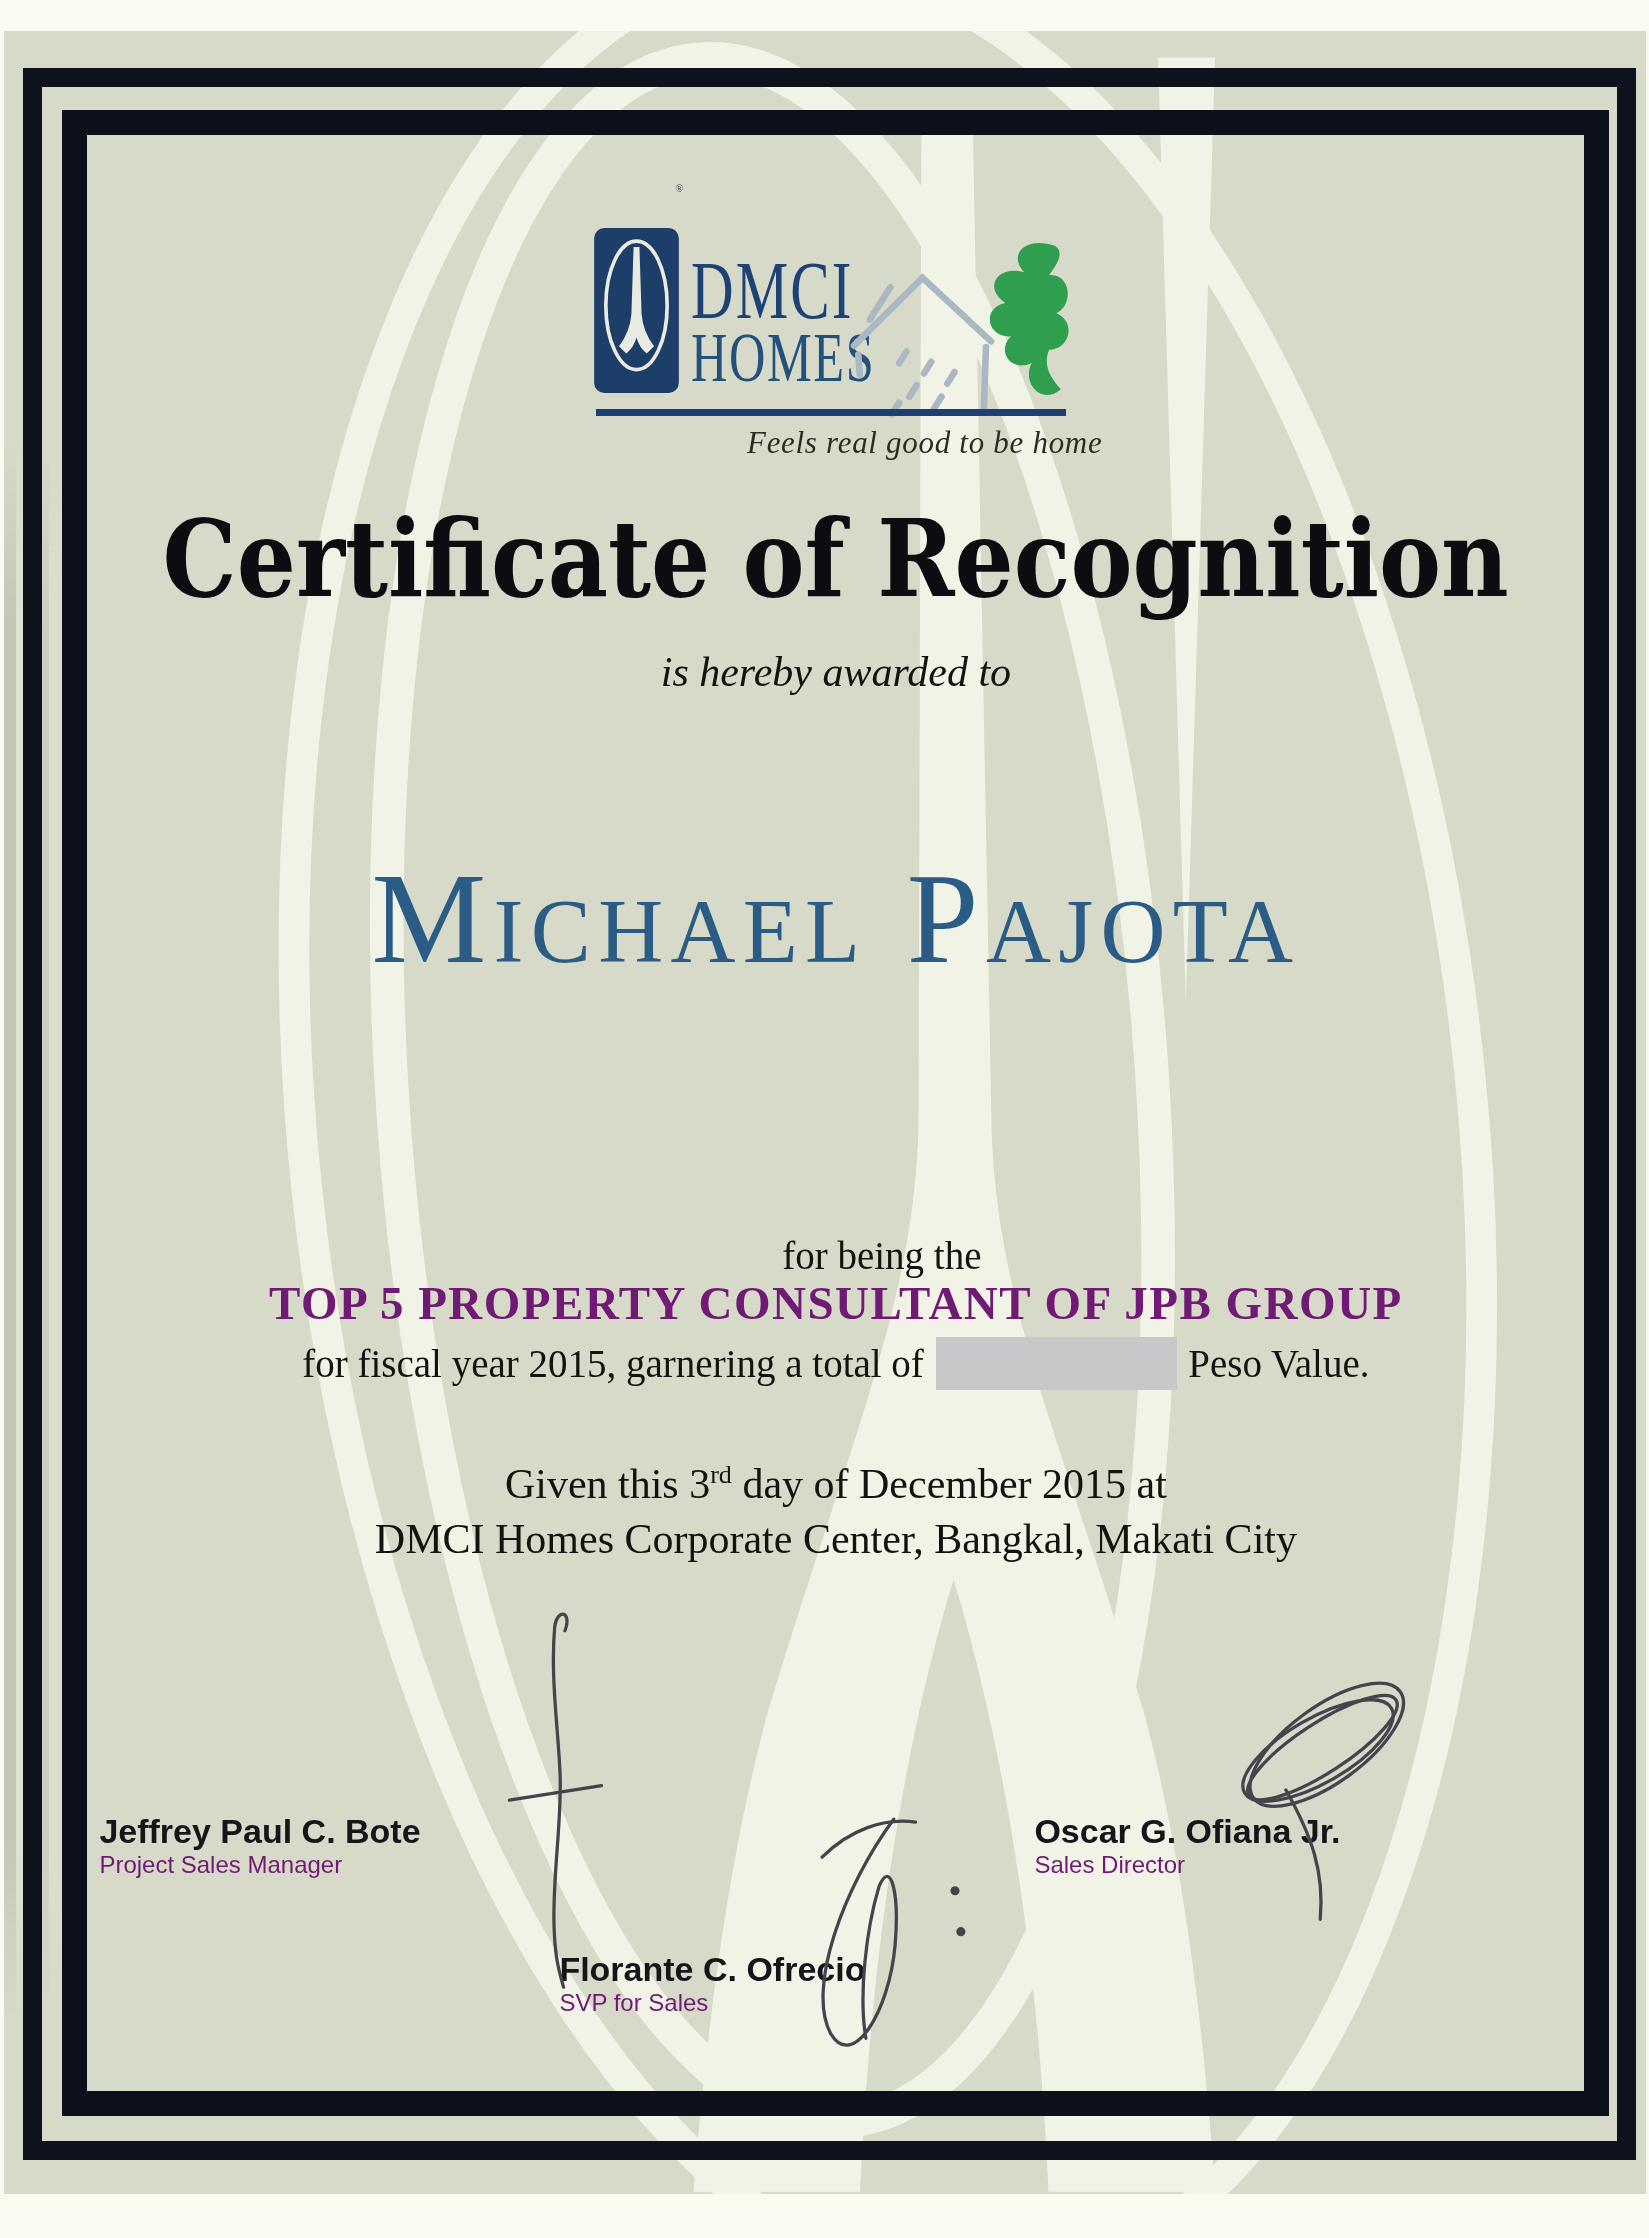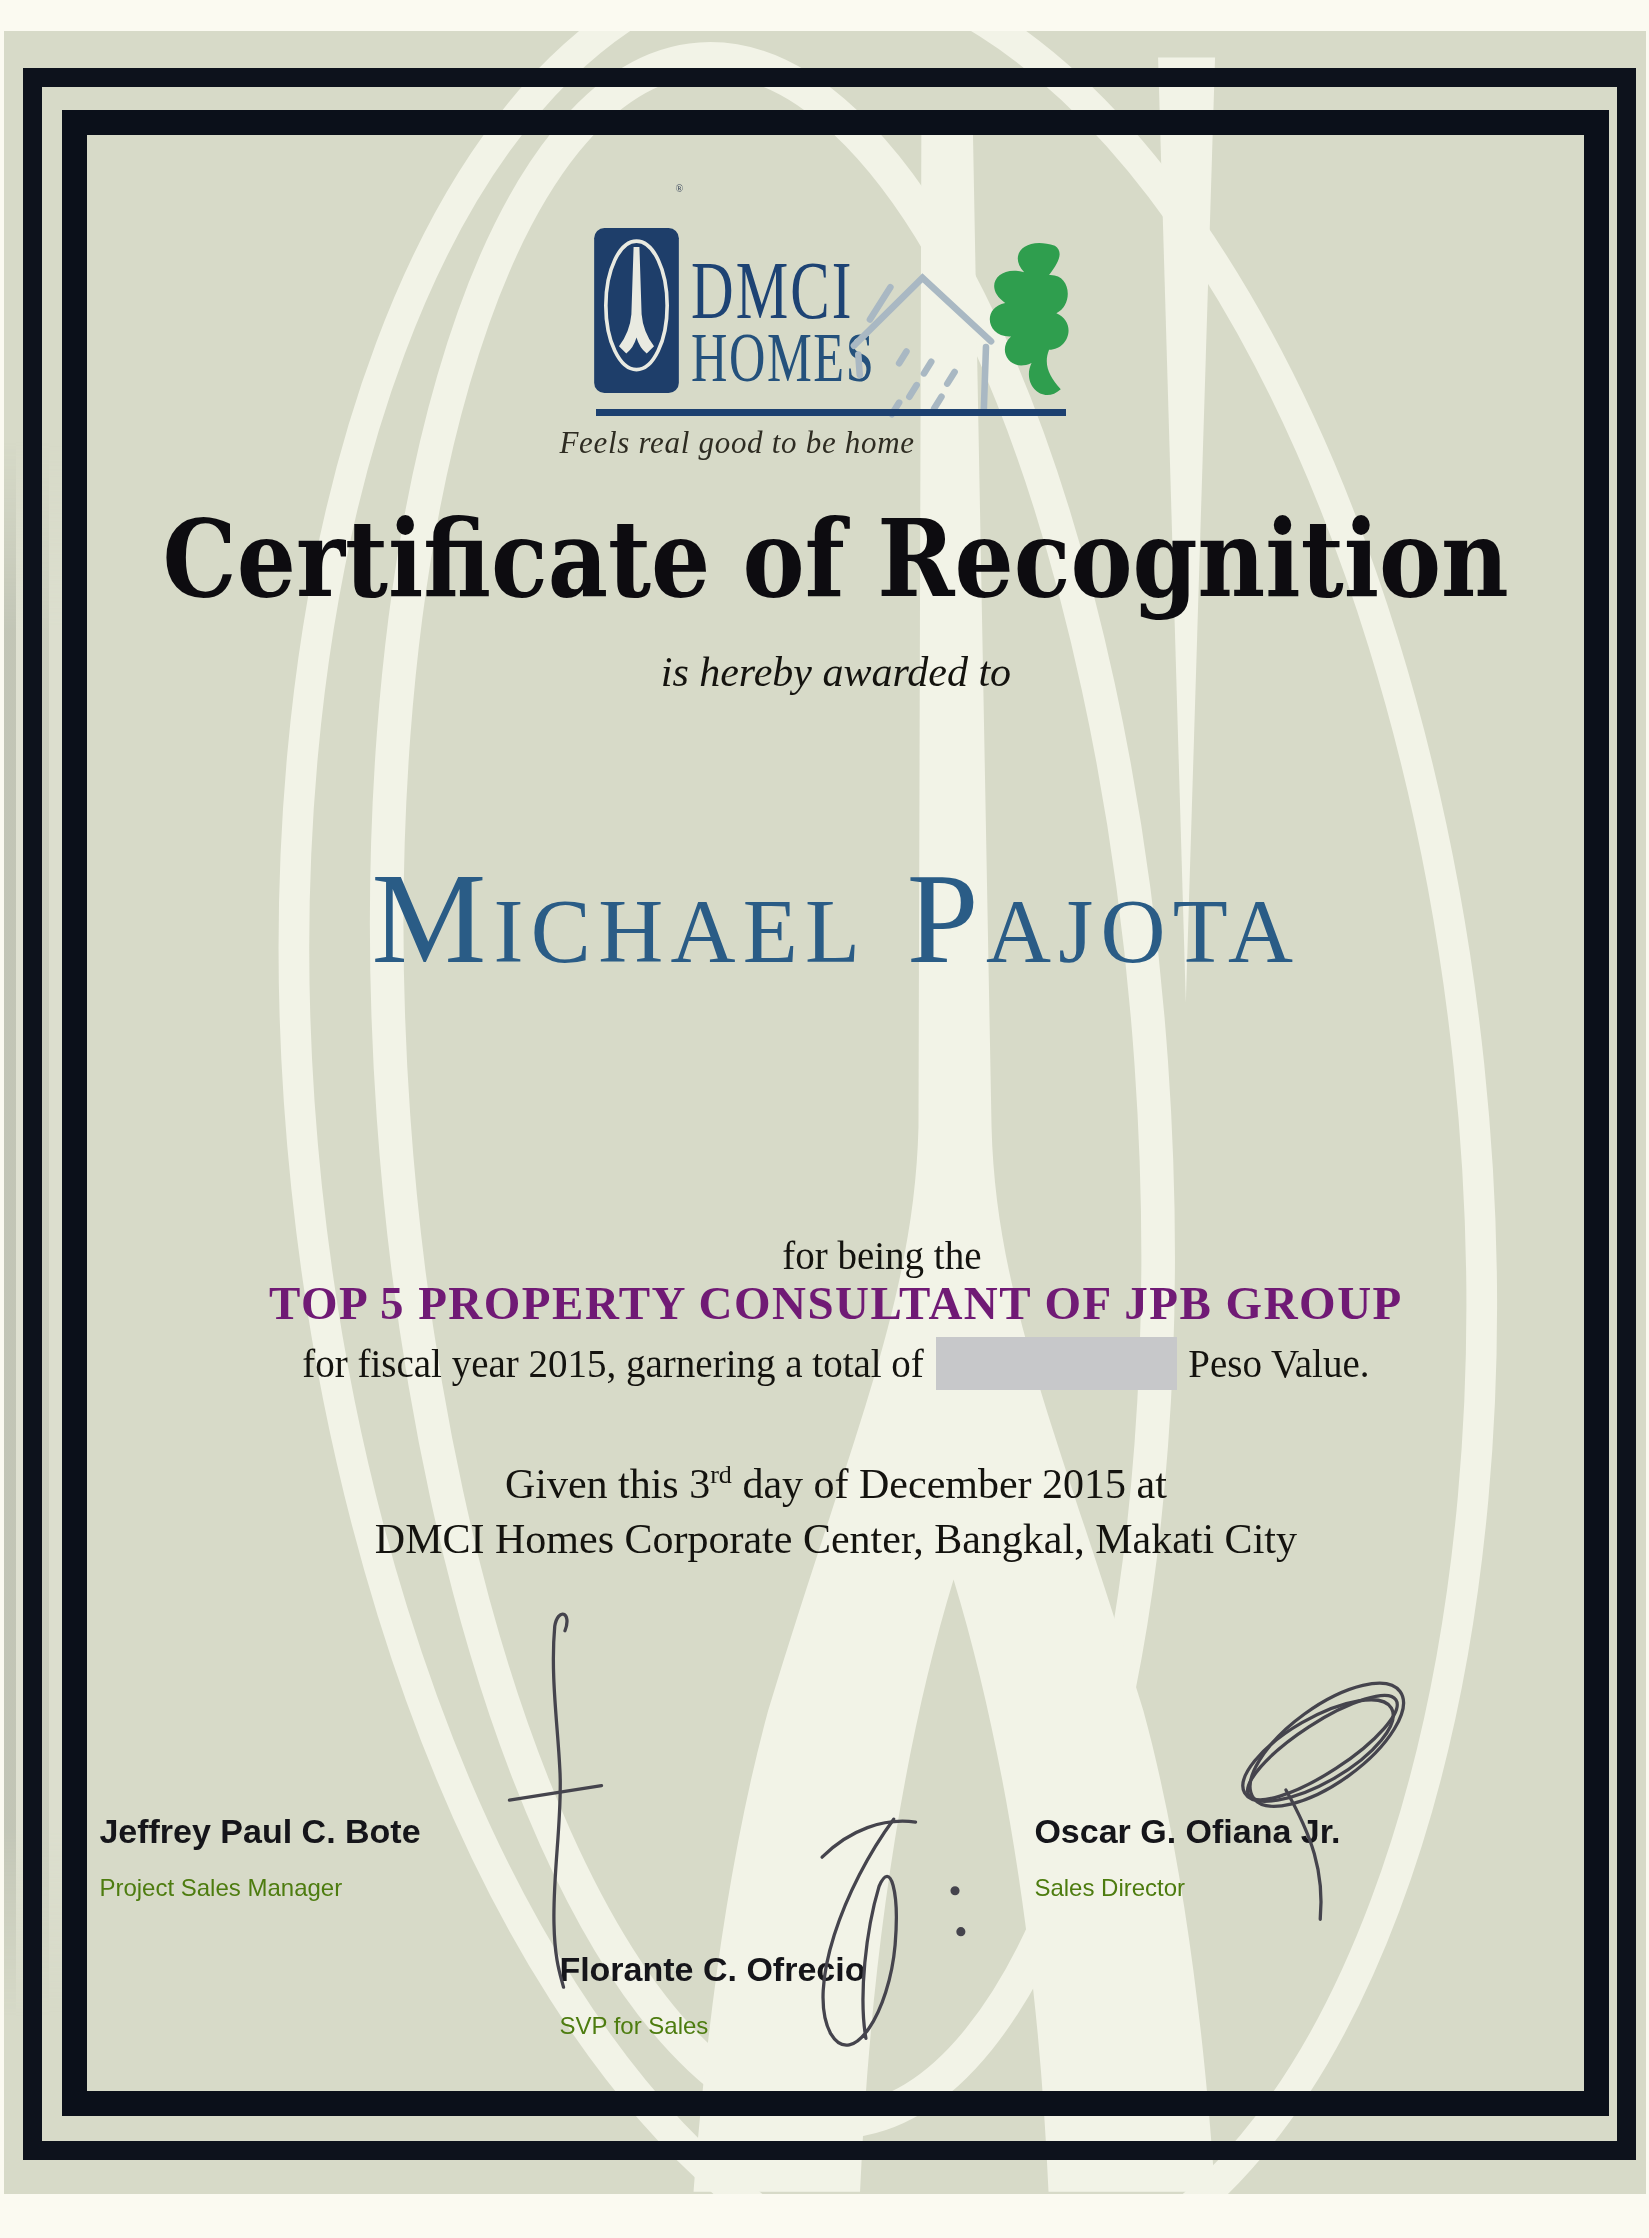"Feels real good to be" .tagline { text-align: left -> right }
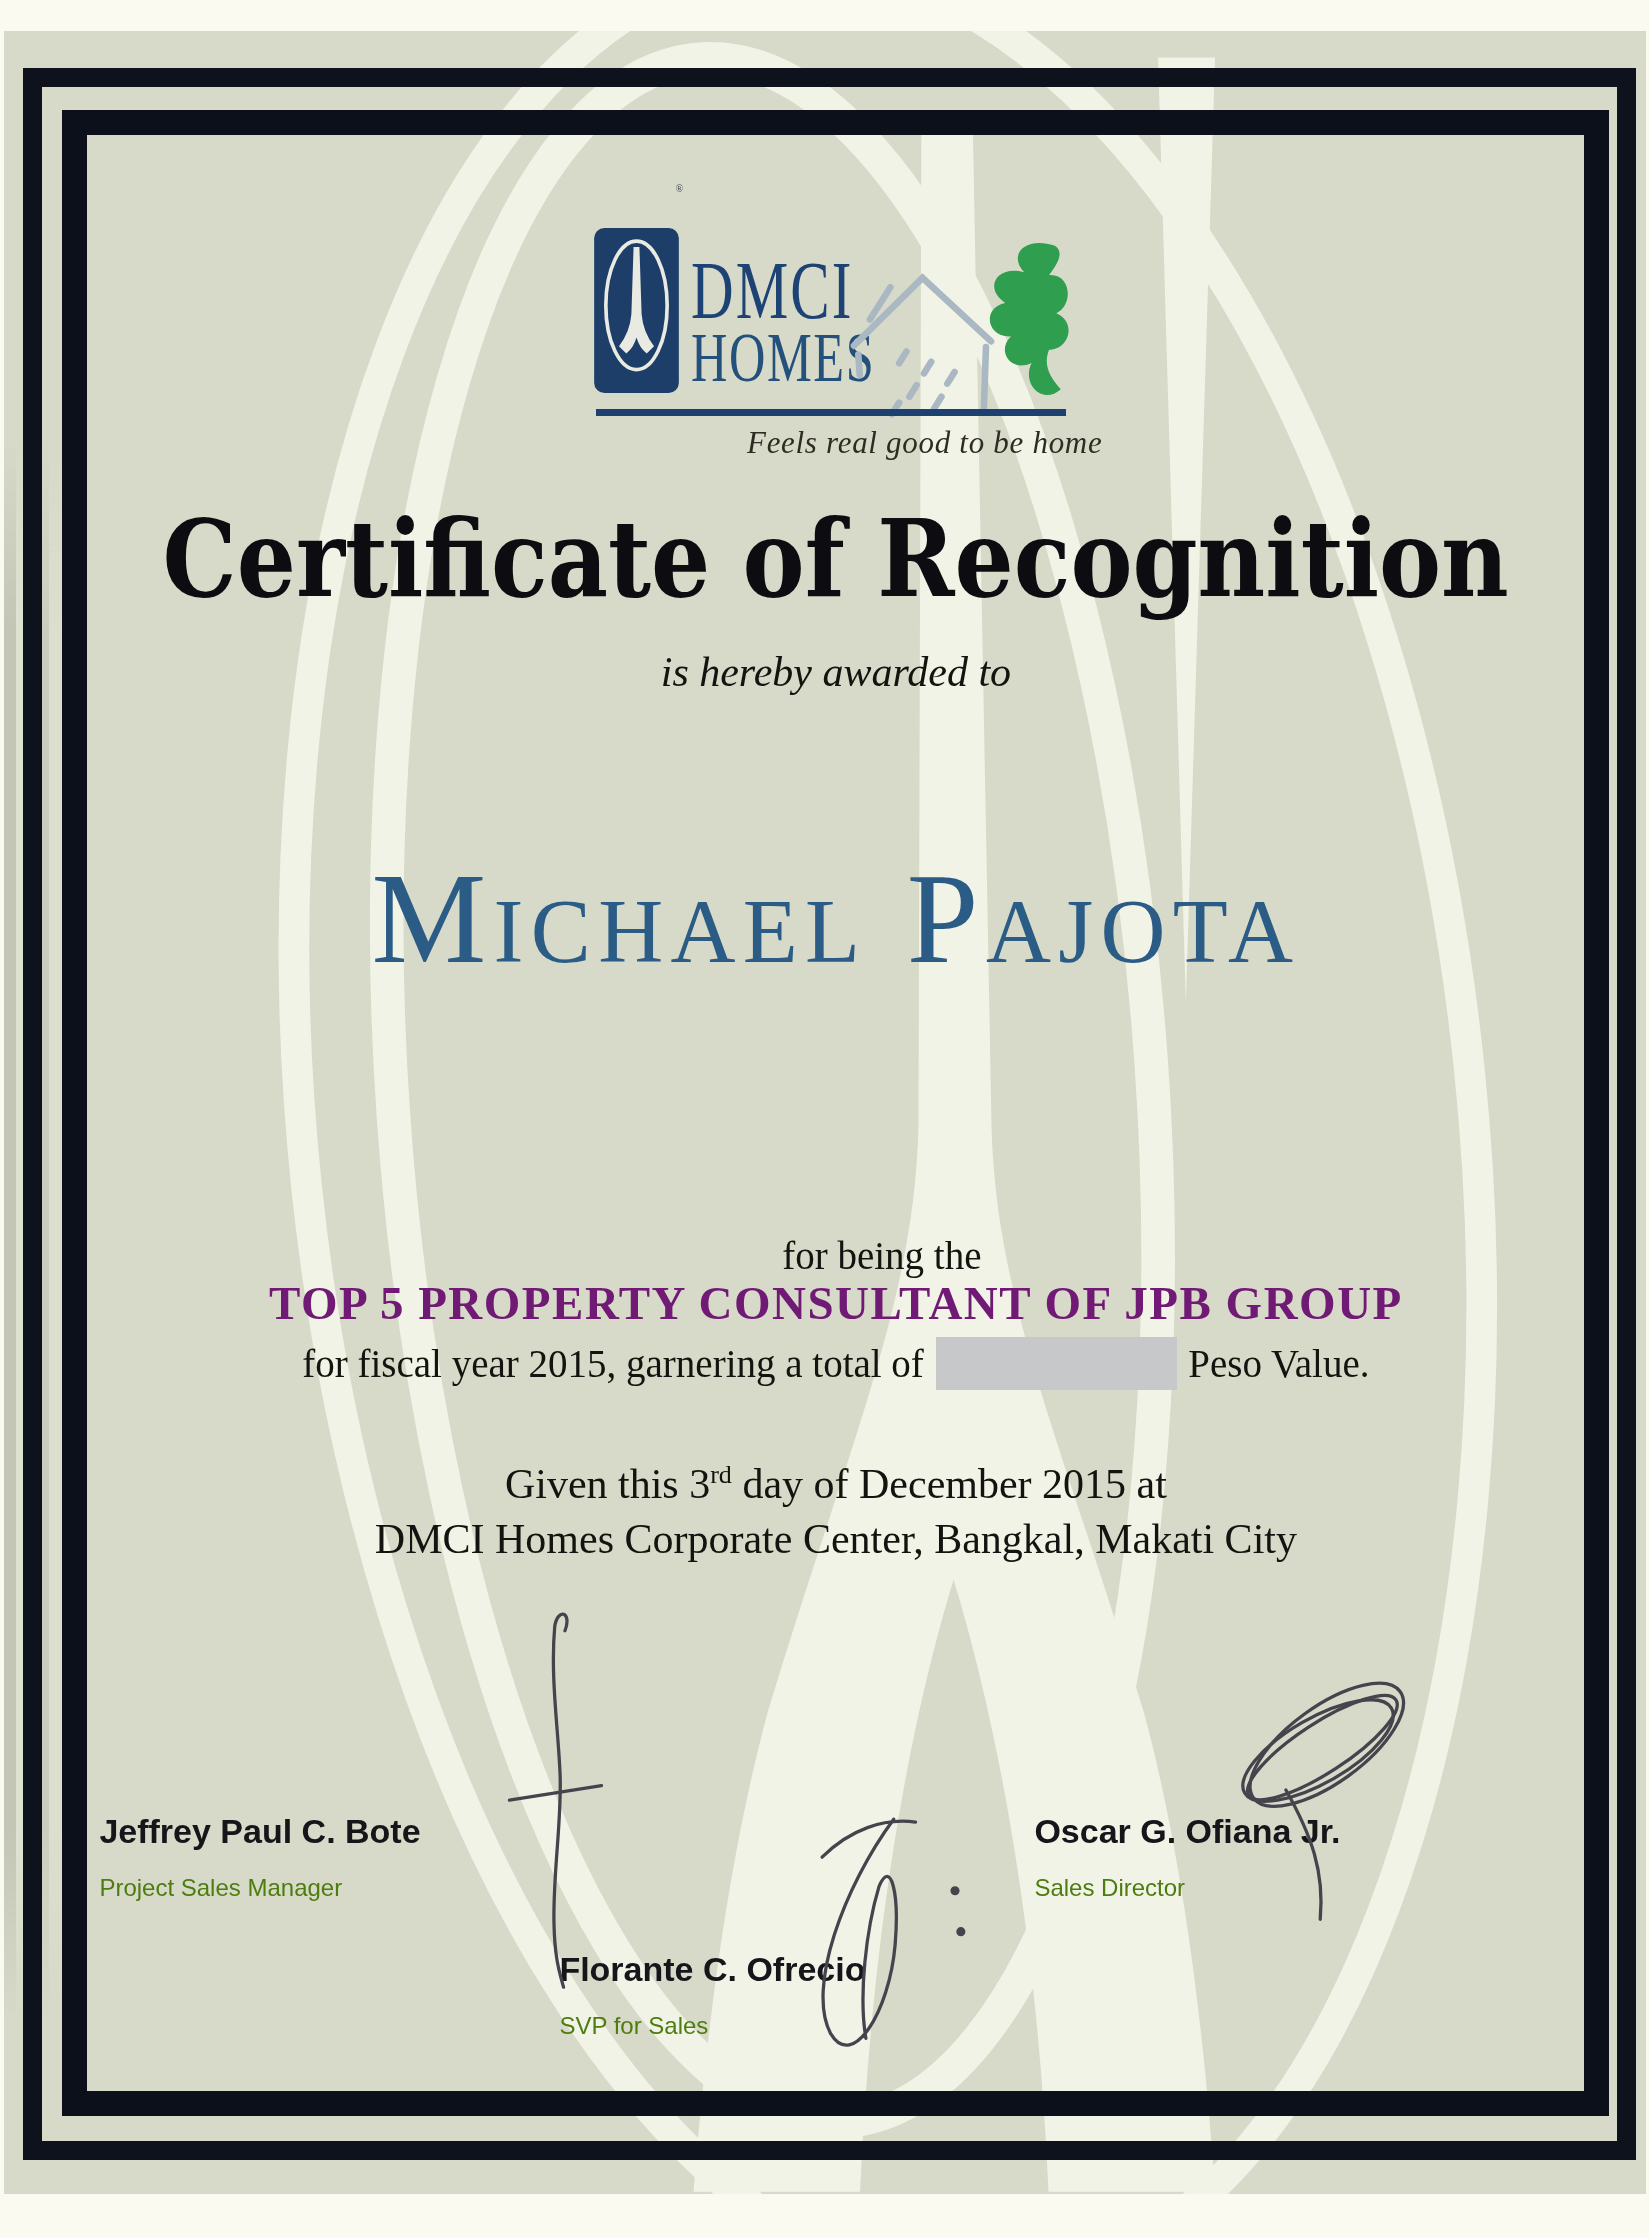"Project Sales Manager" .sig .sig-title { color: #4d7c0f -> #701a75; margin-top: 23px -> 0 }
